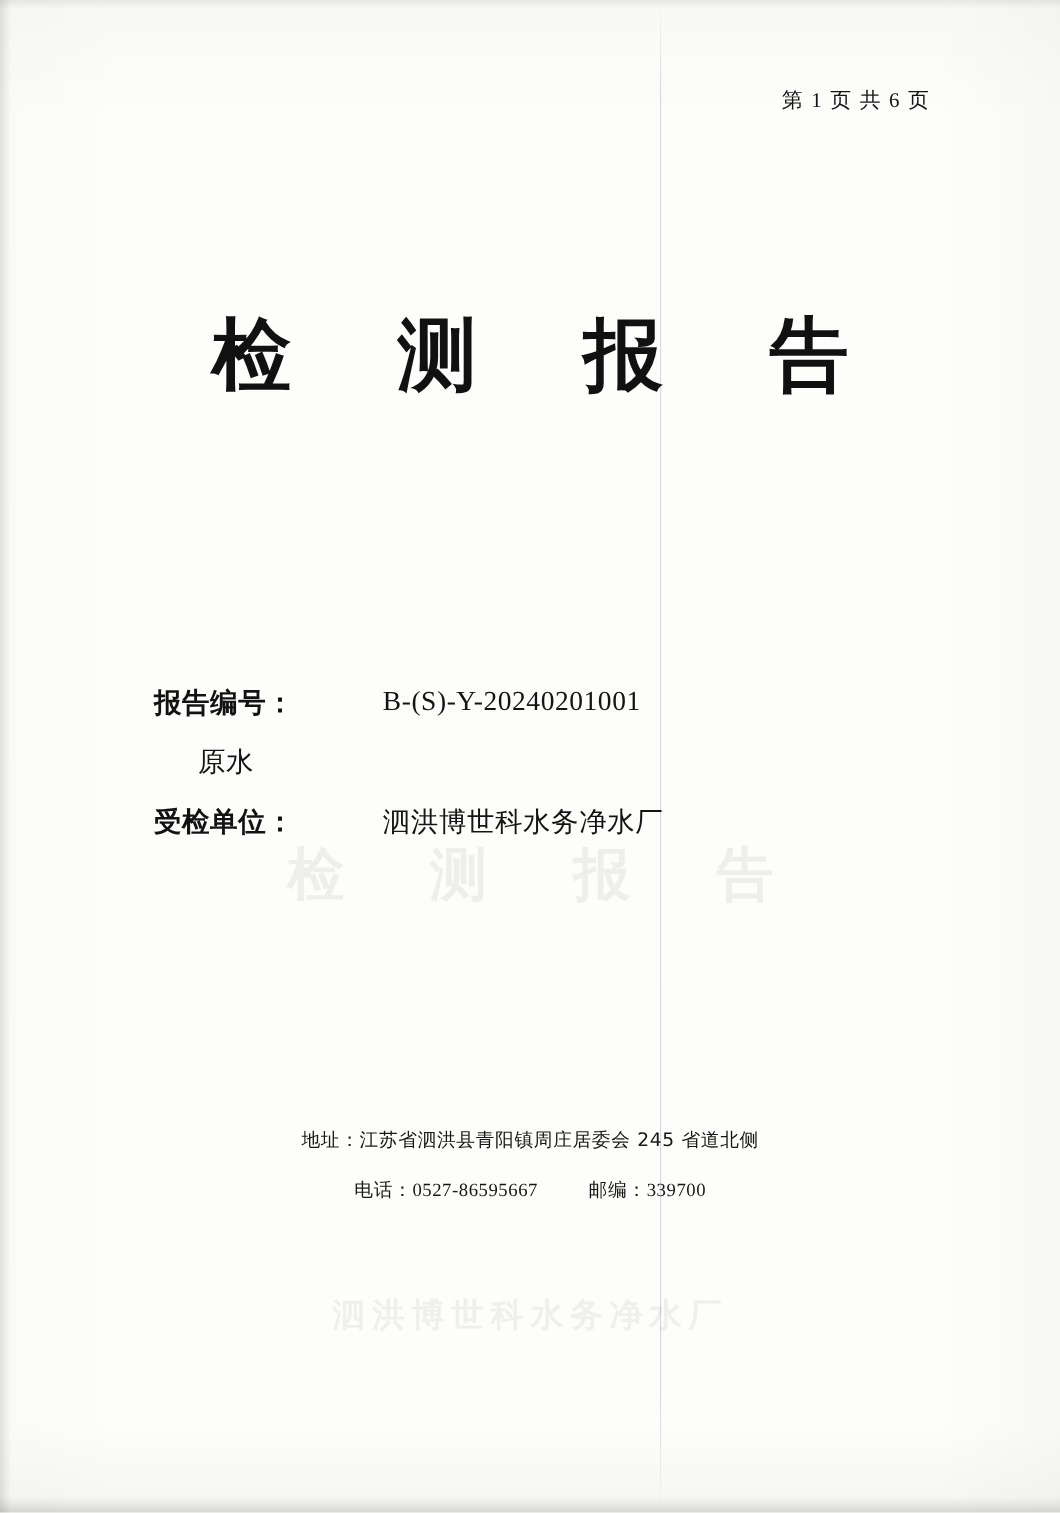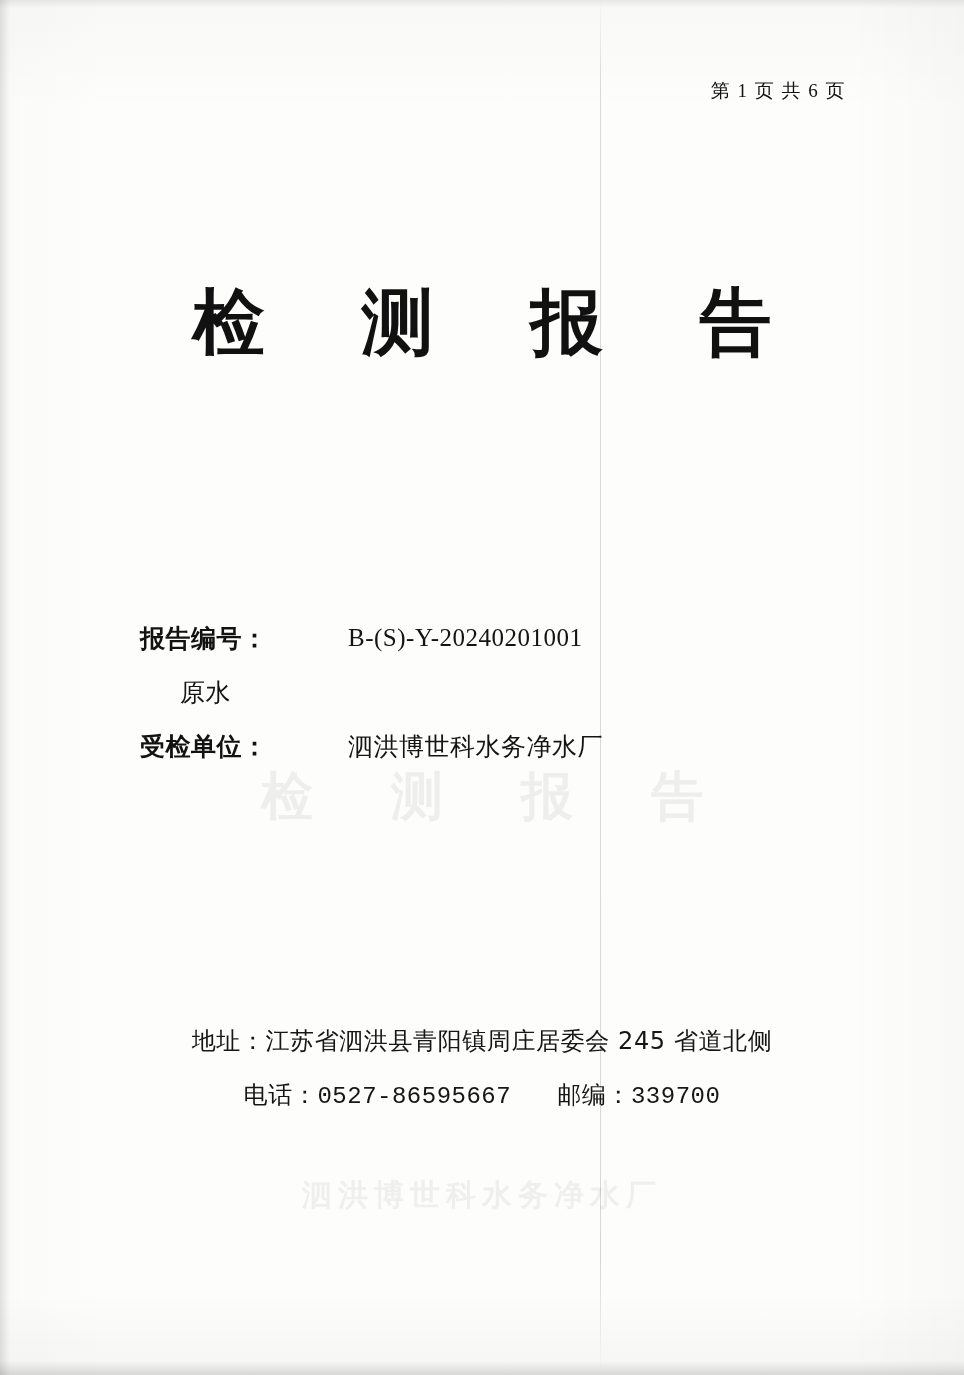"地址：江苏省泗洪县青阳镇周庄居委会 245 省道北侧" .footer-line { font-size: 24px -> 17px }
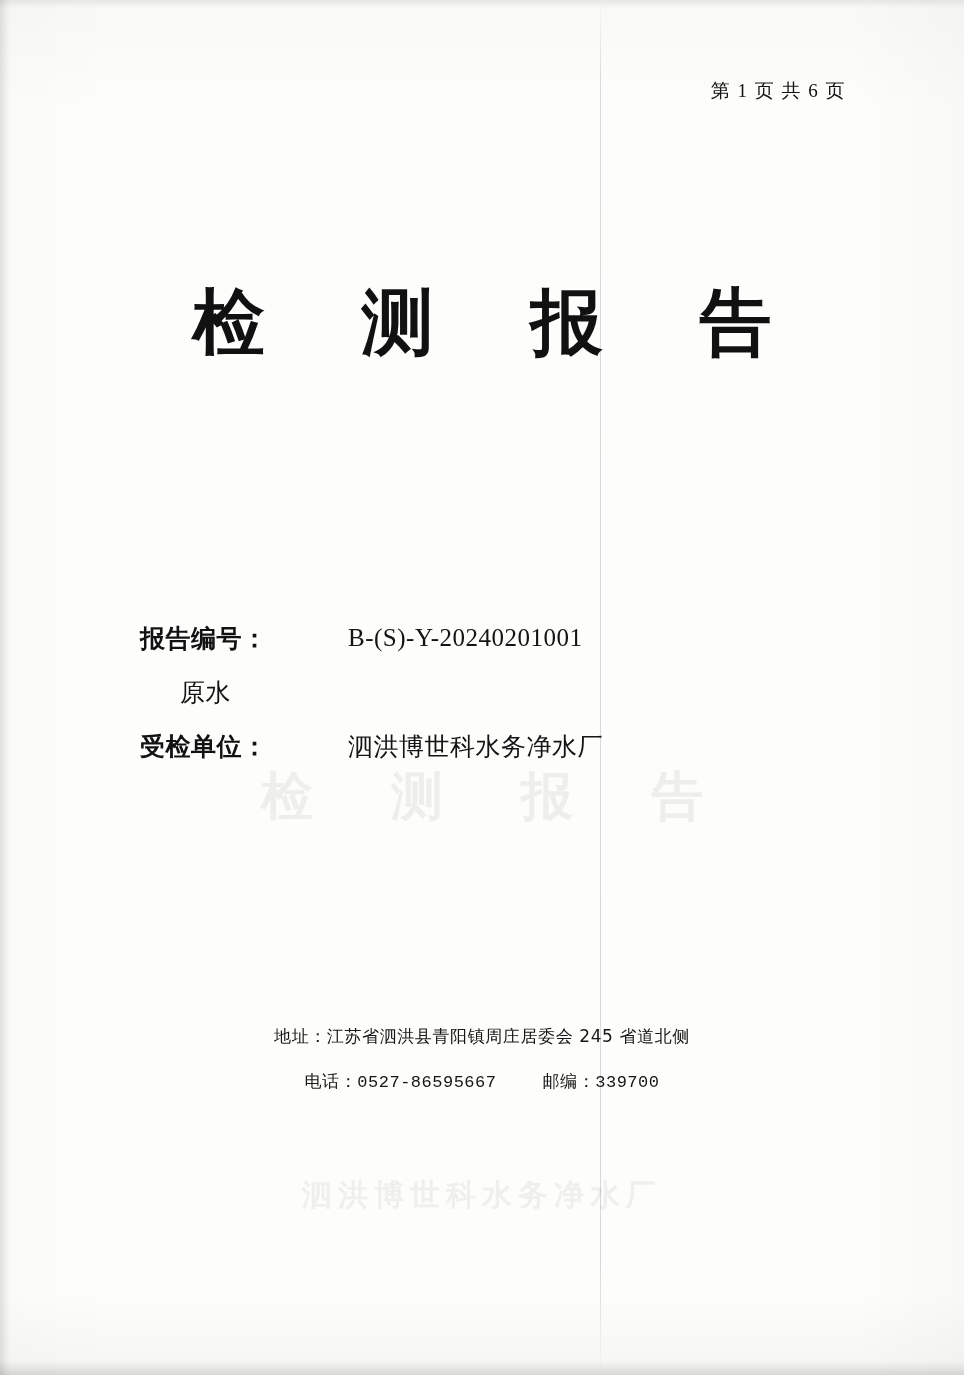"0527-86595667" .mono-num { font-family: Liberation Mono, monospace -> Liberation Serif, serif }
